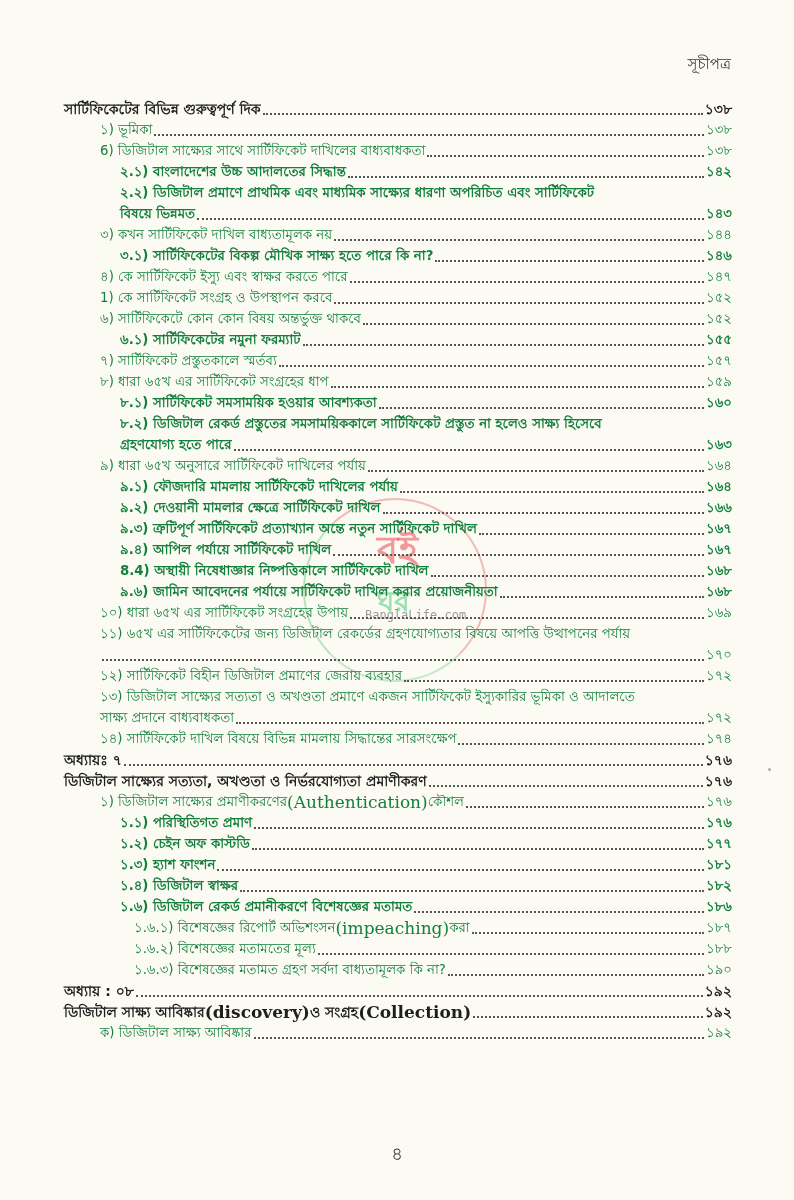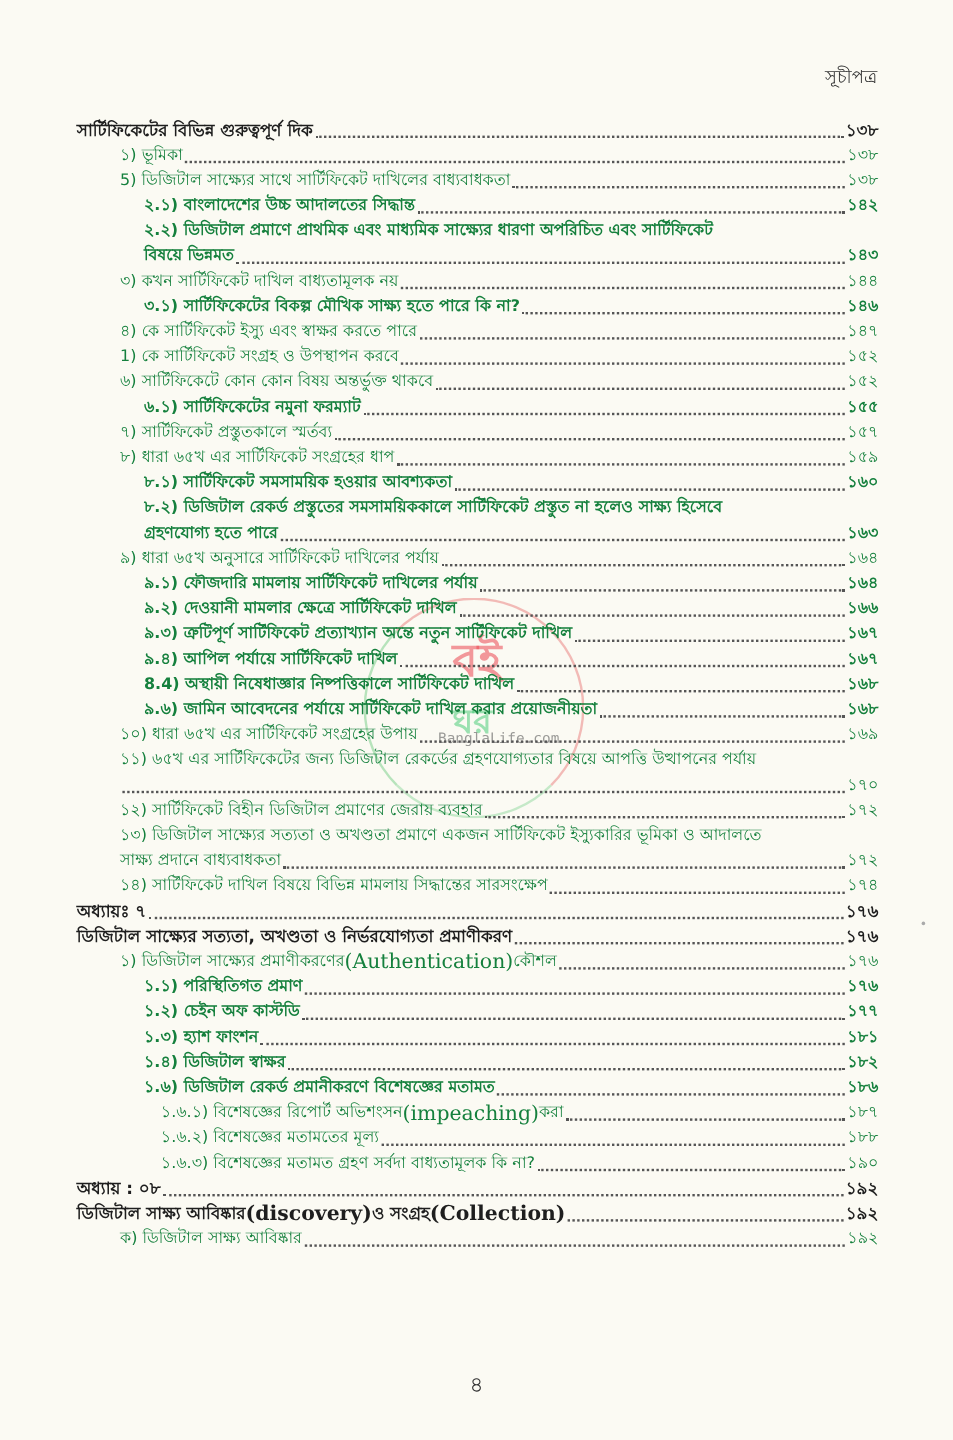"5) ডিজিটাল সাক্ষ্যের সাথে সার্টিফিকেট" span.text { text: 5 -> 6 }
